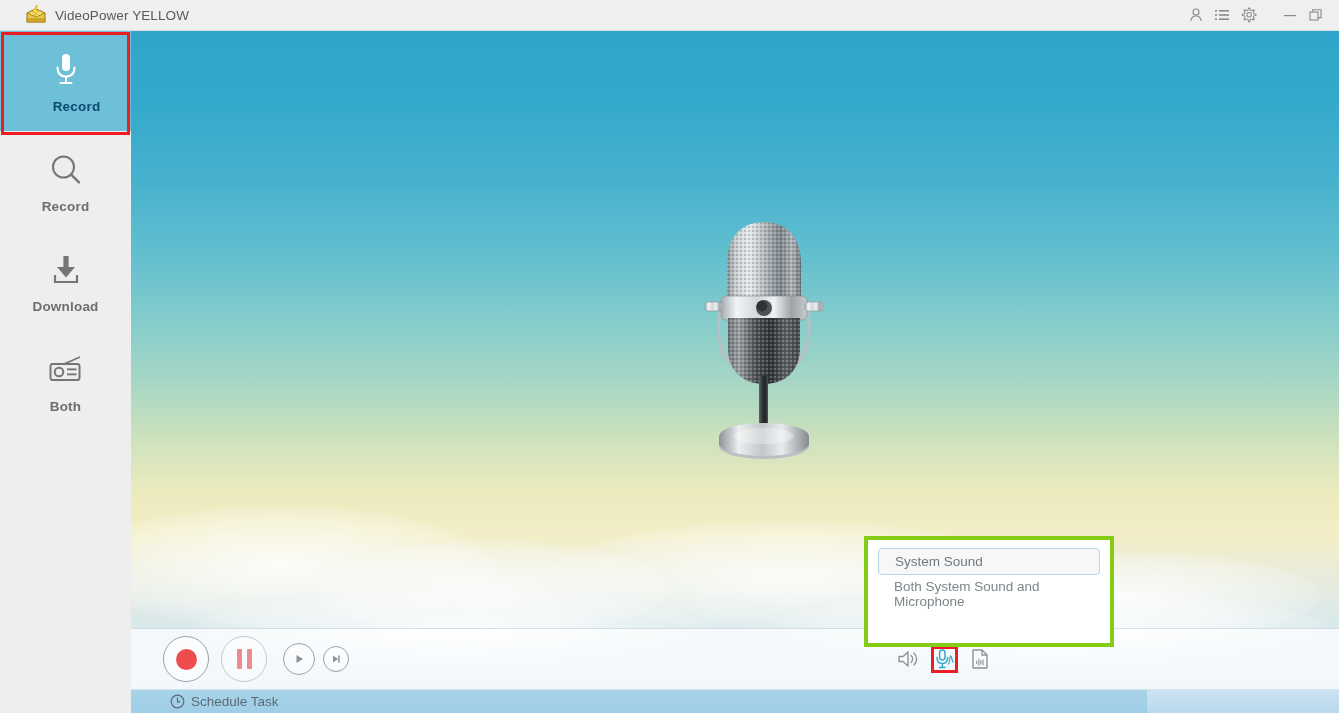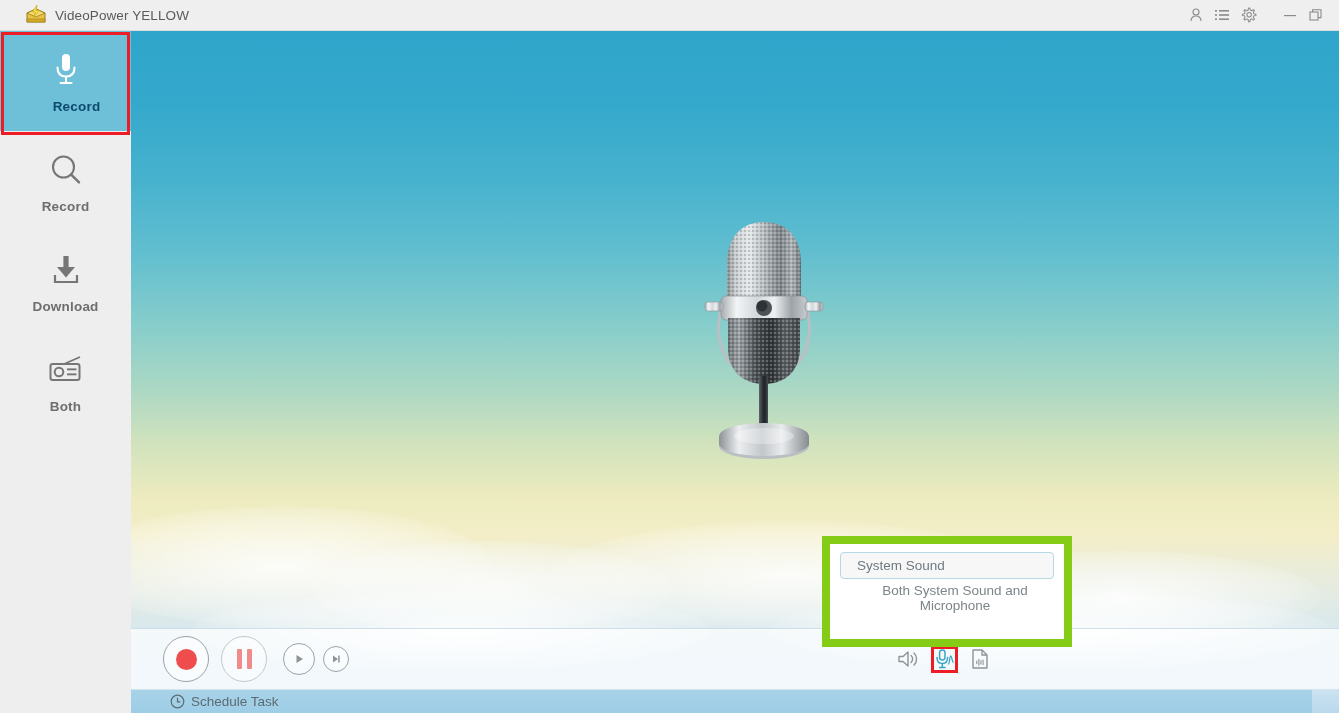"System Sound" #dropdown-wrap { border: 8px solid #84cc16 -> 4px solid #84cc16; left: 822px -> 864px; text-align: center -> none }
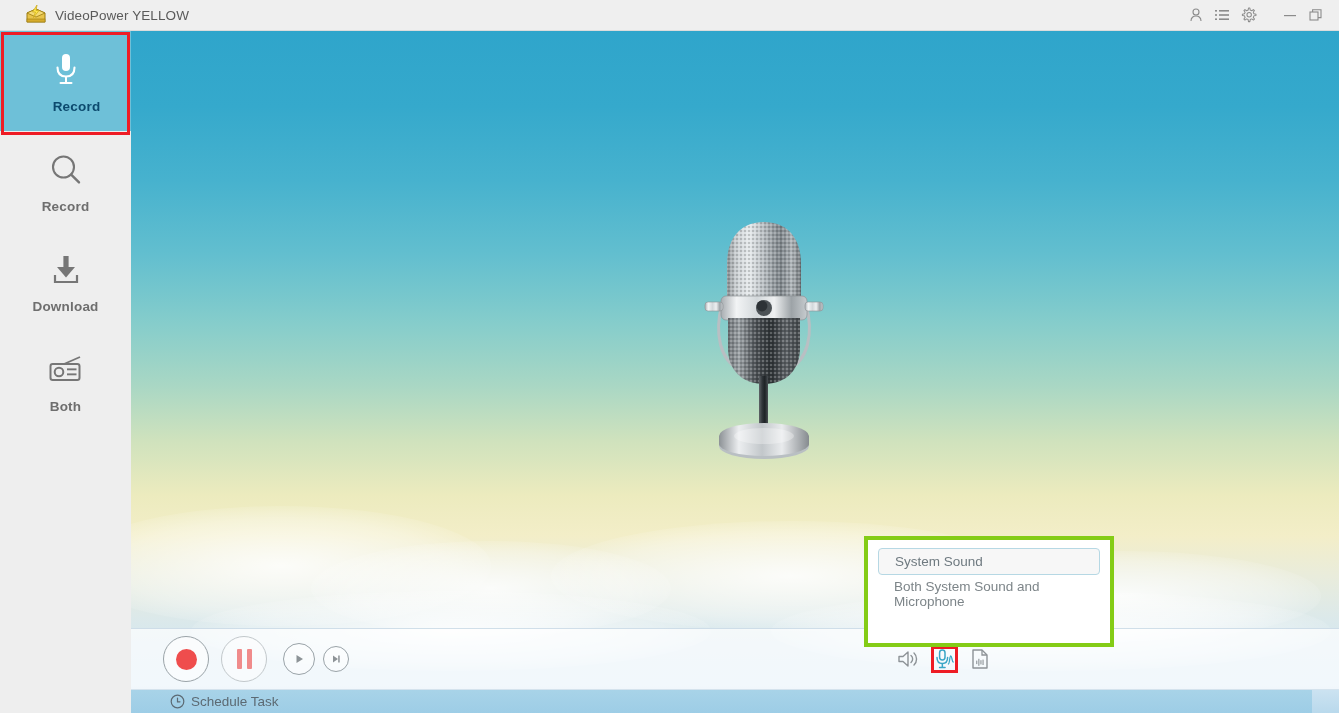"Schedule Task" #statusbar { width: 1181px -> 1016px }
